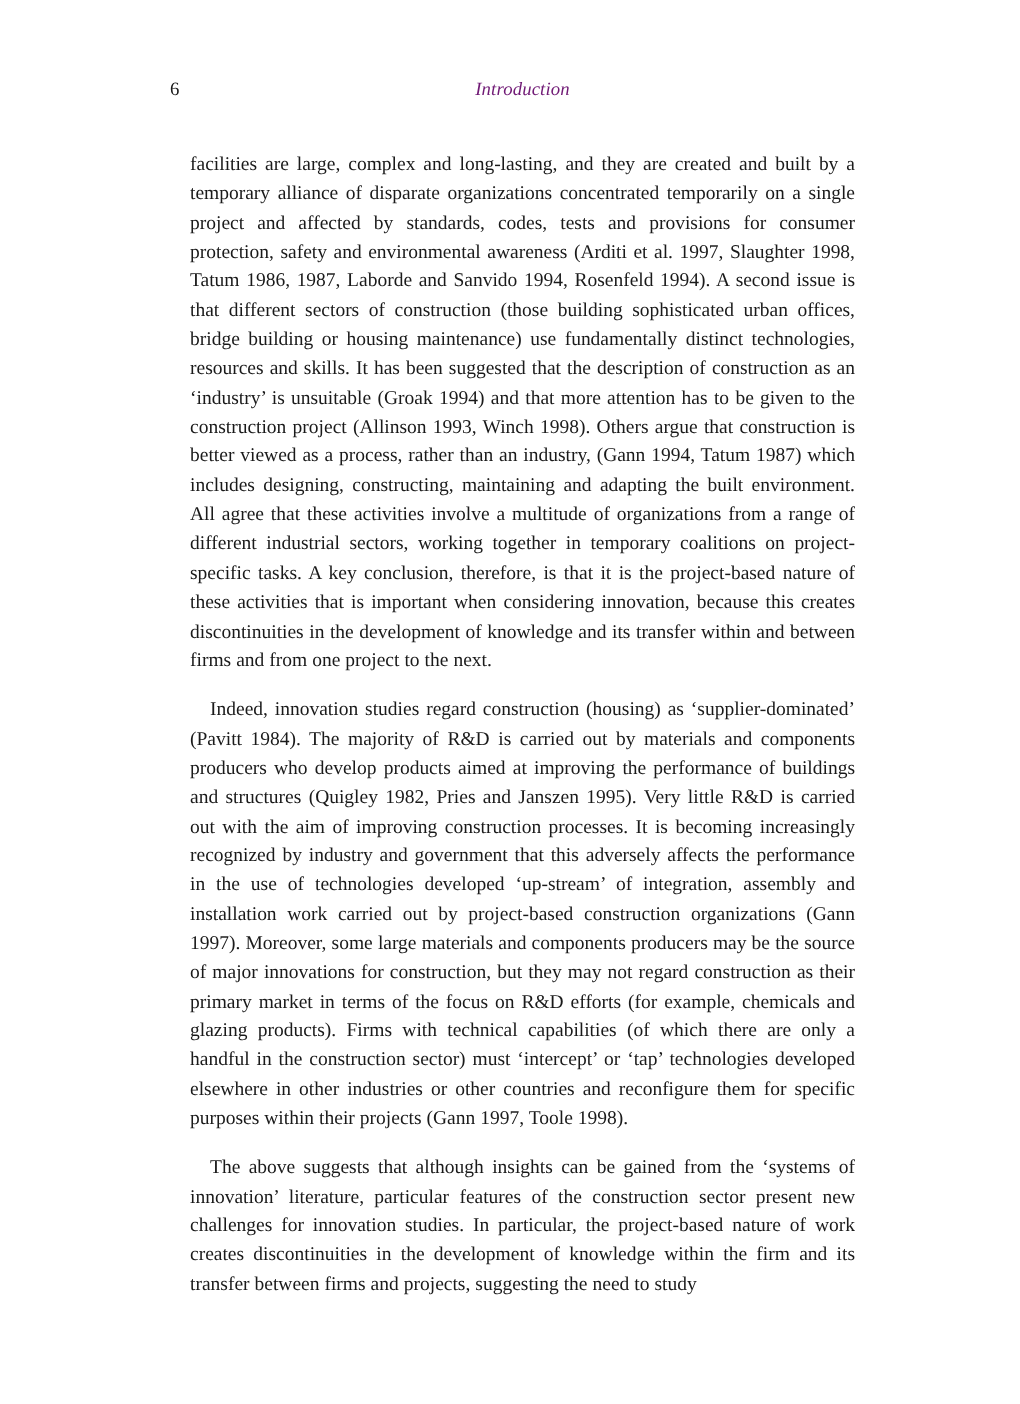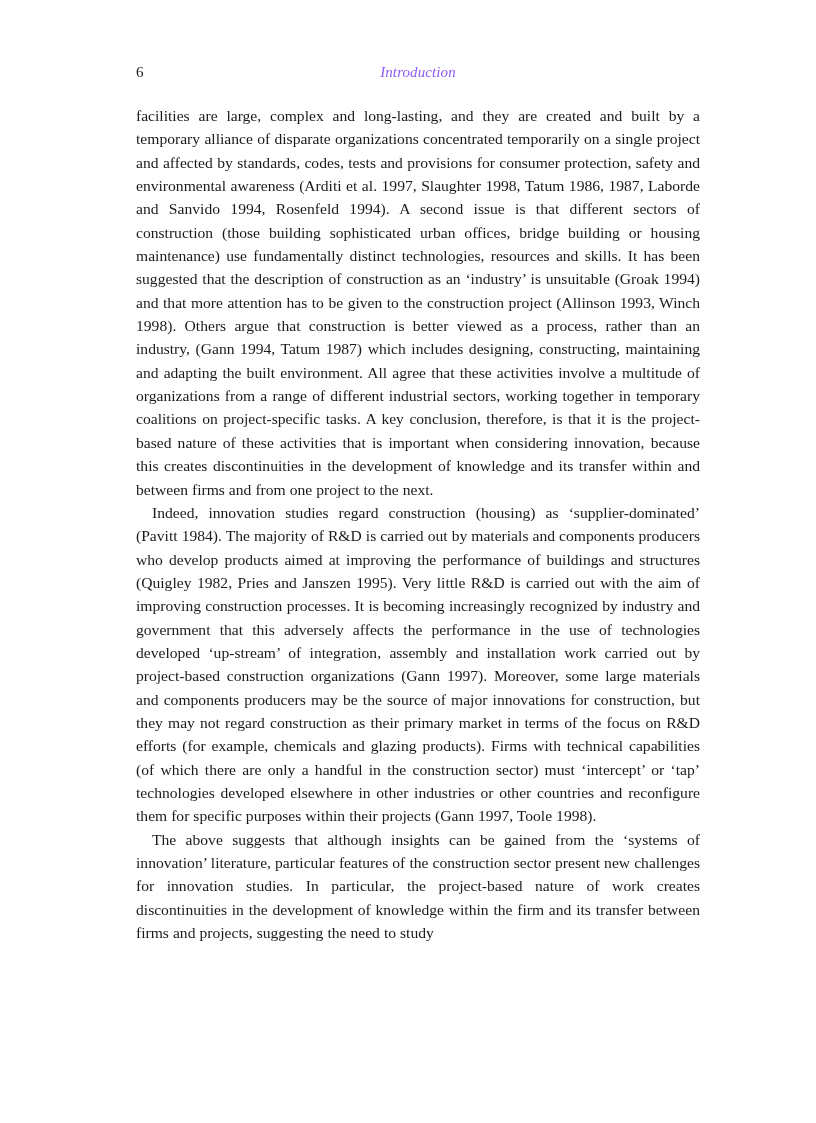"Introduction" .running-title { color: #8b5cf6 -> #701a75 }
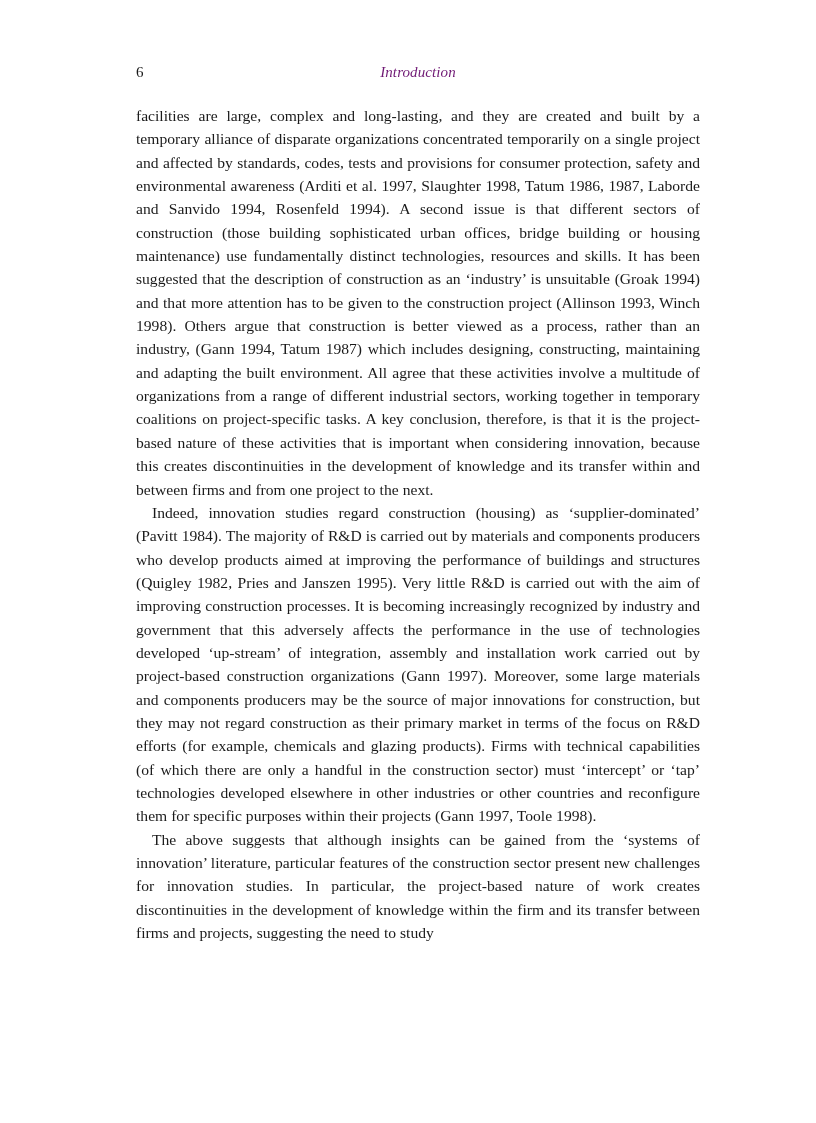"facilities are large, complex and" .para { margin: 0 -> 16px }
